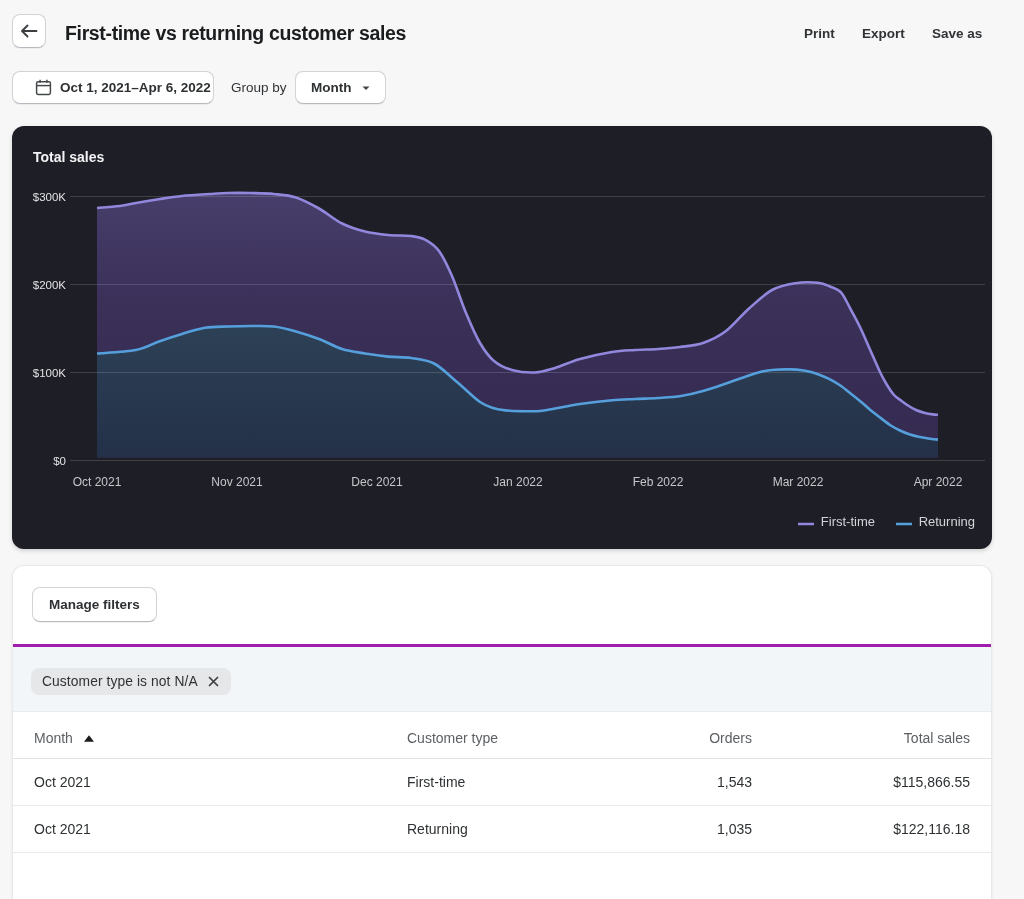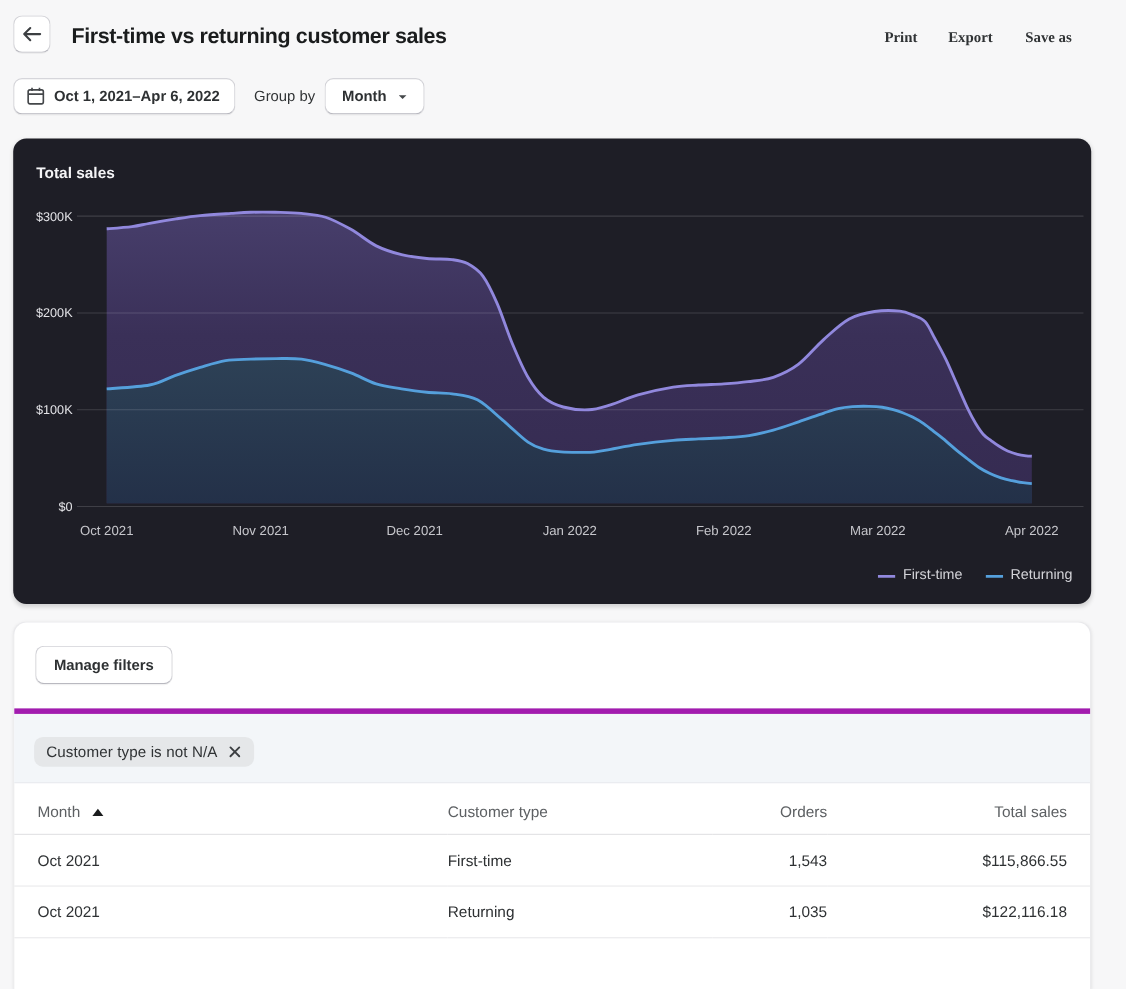"Print" .toplink { font-family: Liberation Serif, serif -> none }
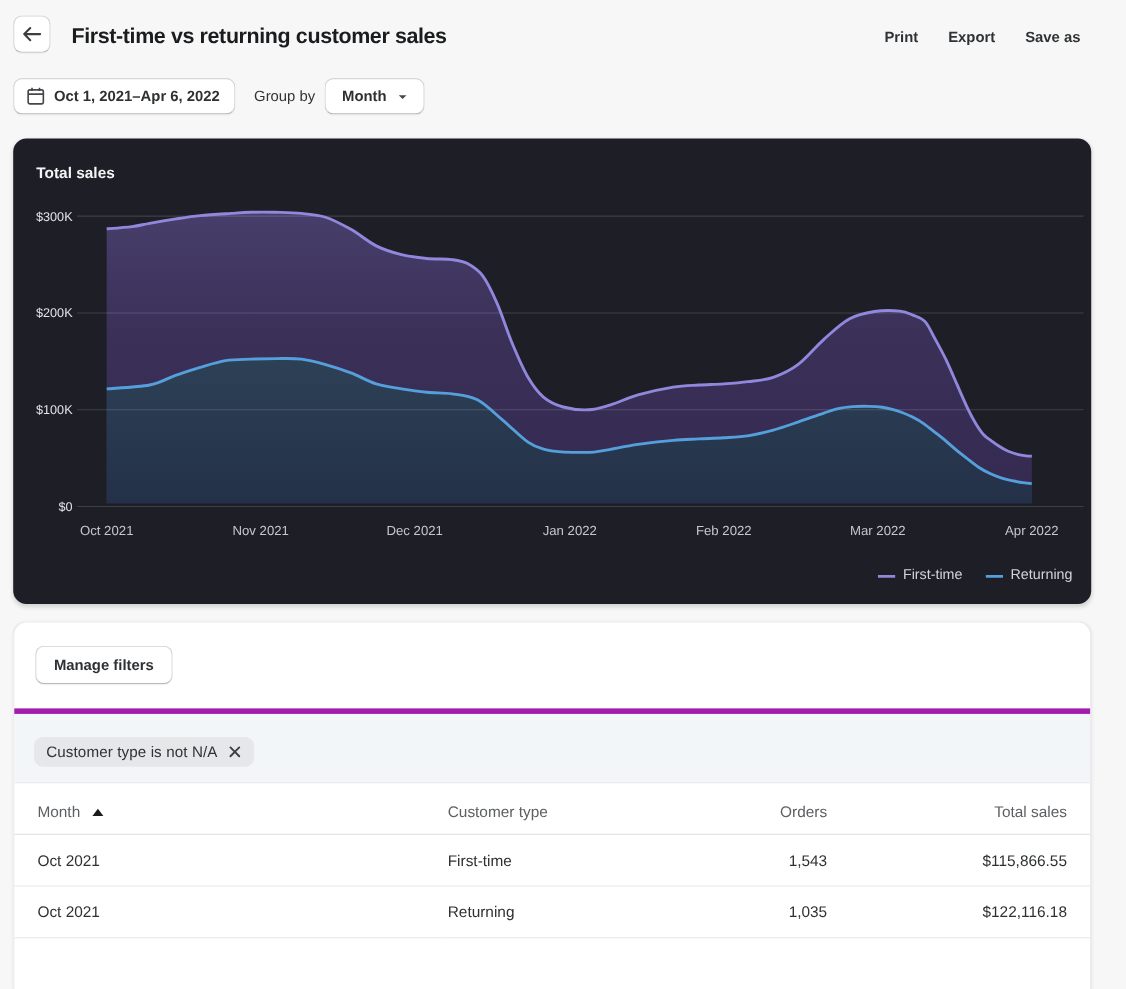"Oct 1, 2021–Apr 6, 2022" div.btn { padding-left: 11px -> 22px }
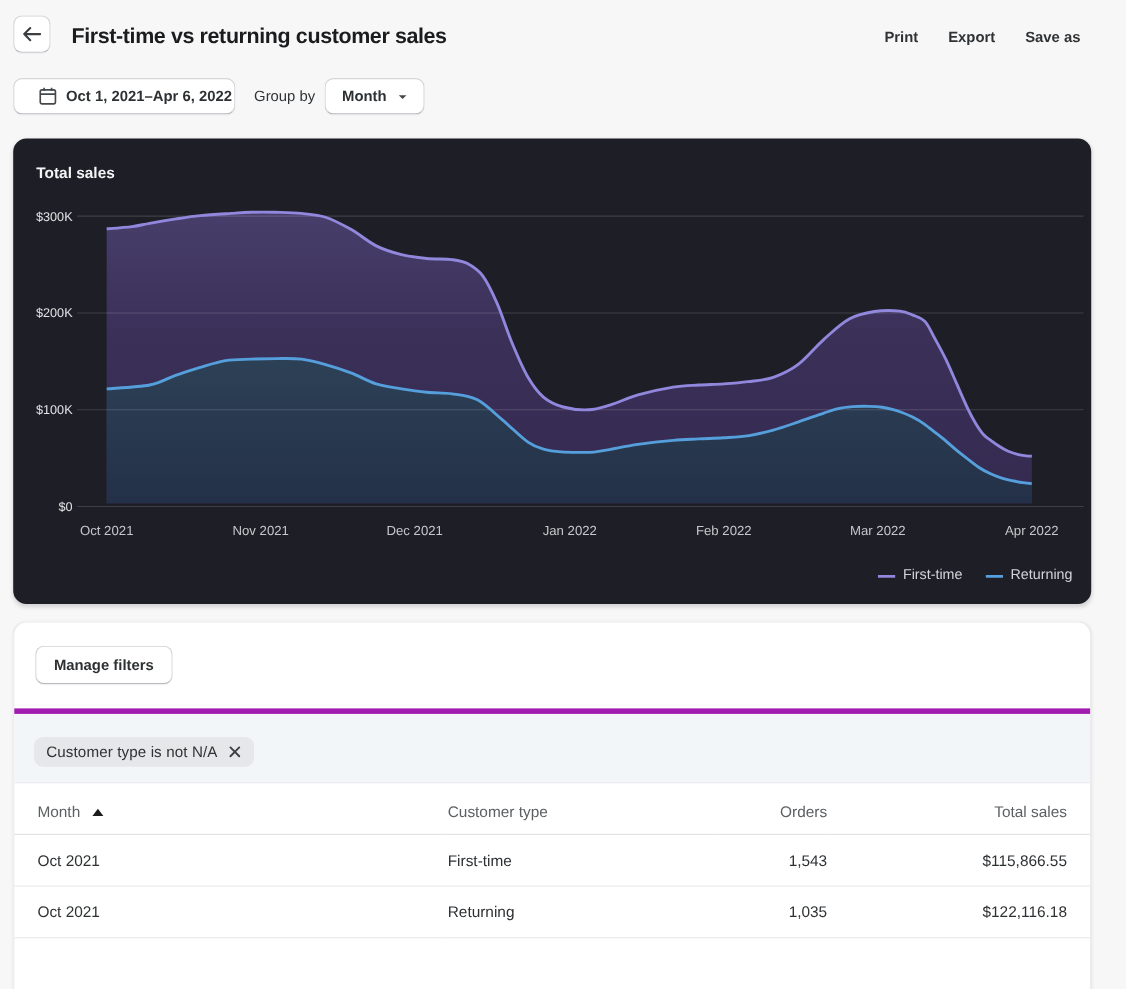"Customer type is not N/A" .filterstrip { border-top: 5px solid #a21caf -> 3px solid #a21caf }
